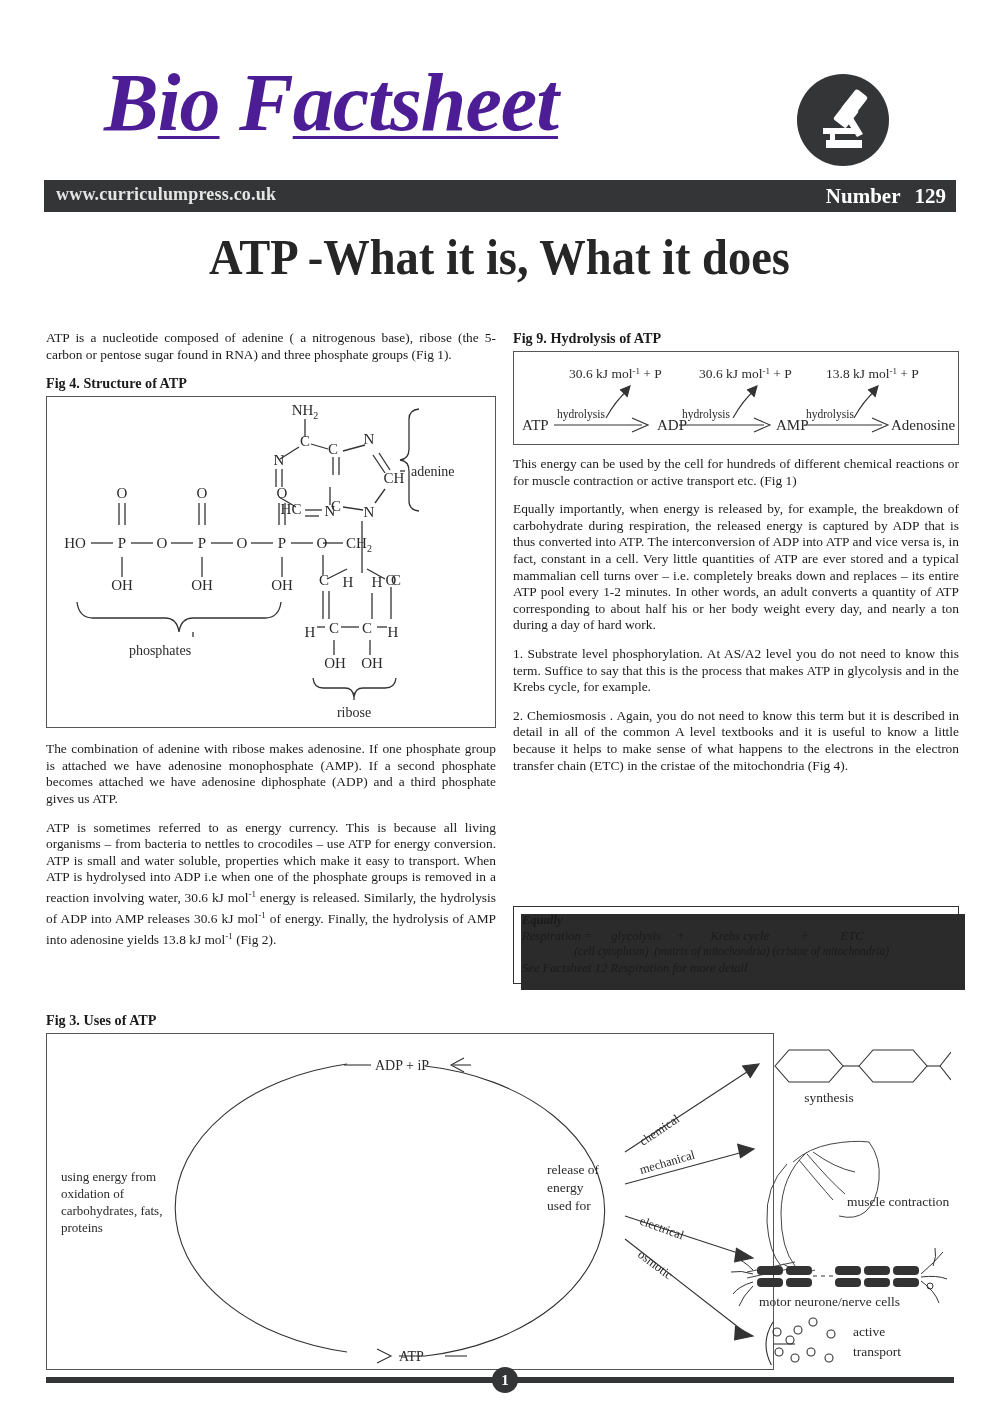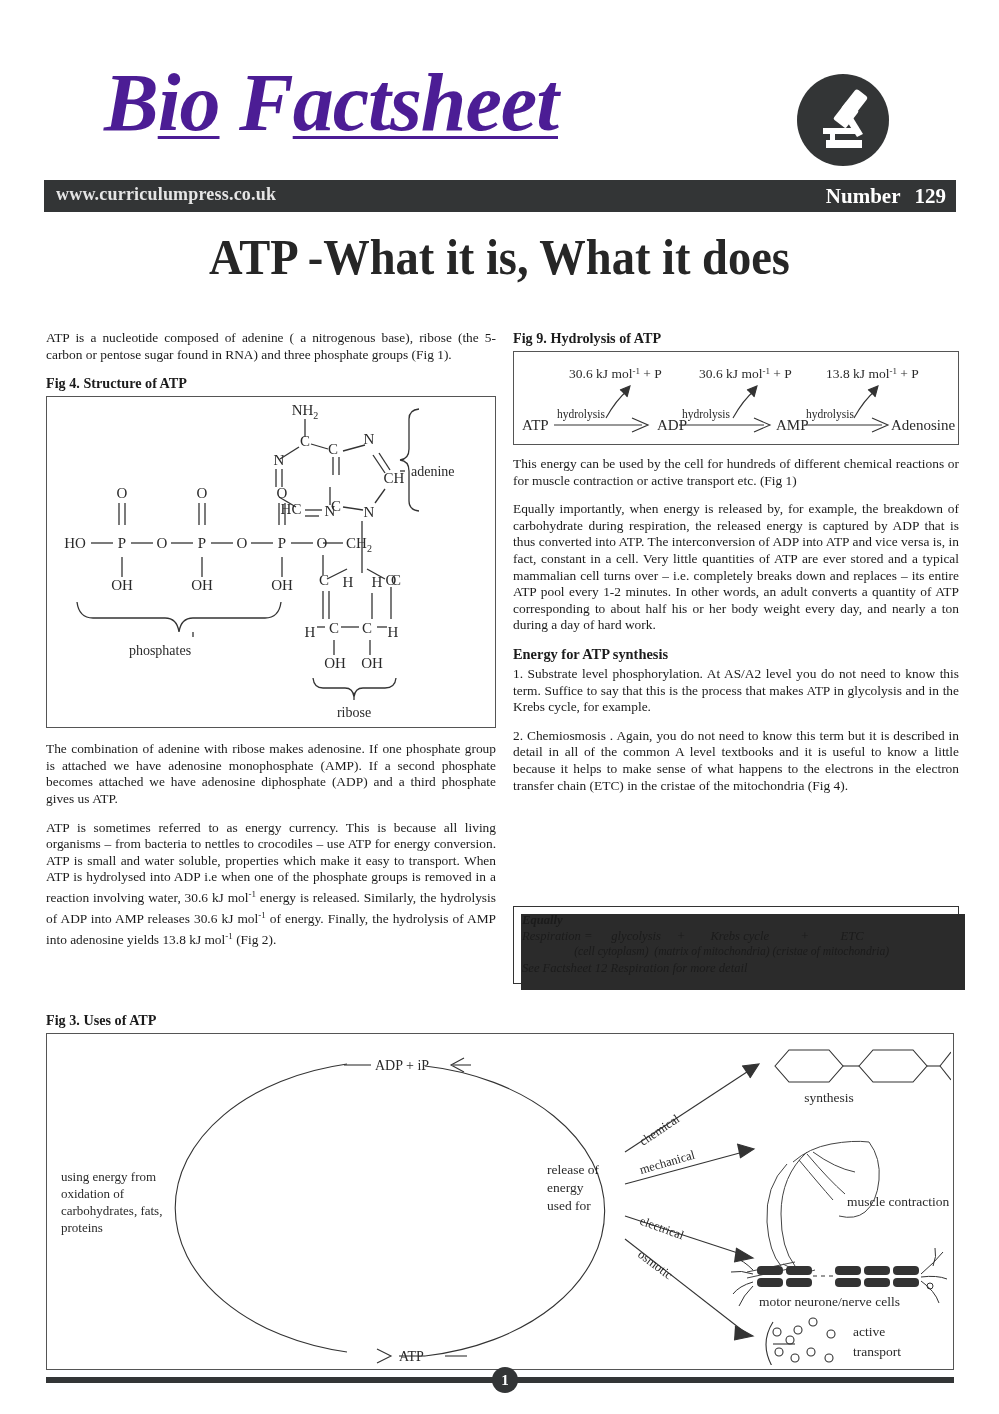"Energy for ATP synthesis" h3.sub { html: <h3>Energy for ATP synthesis</h3> -> none }
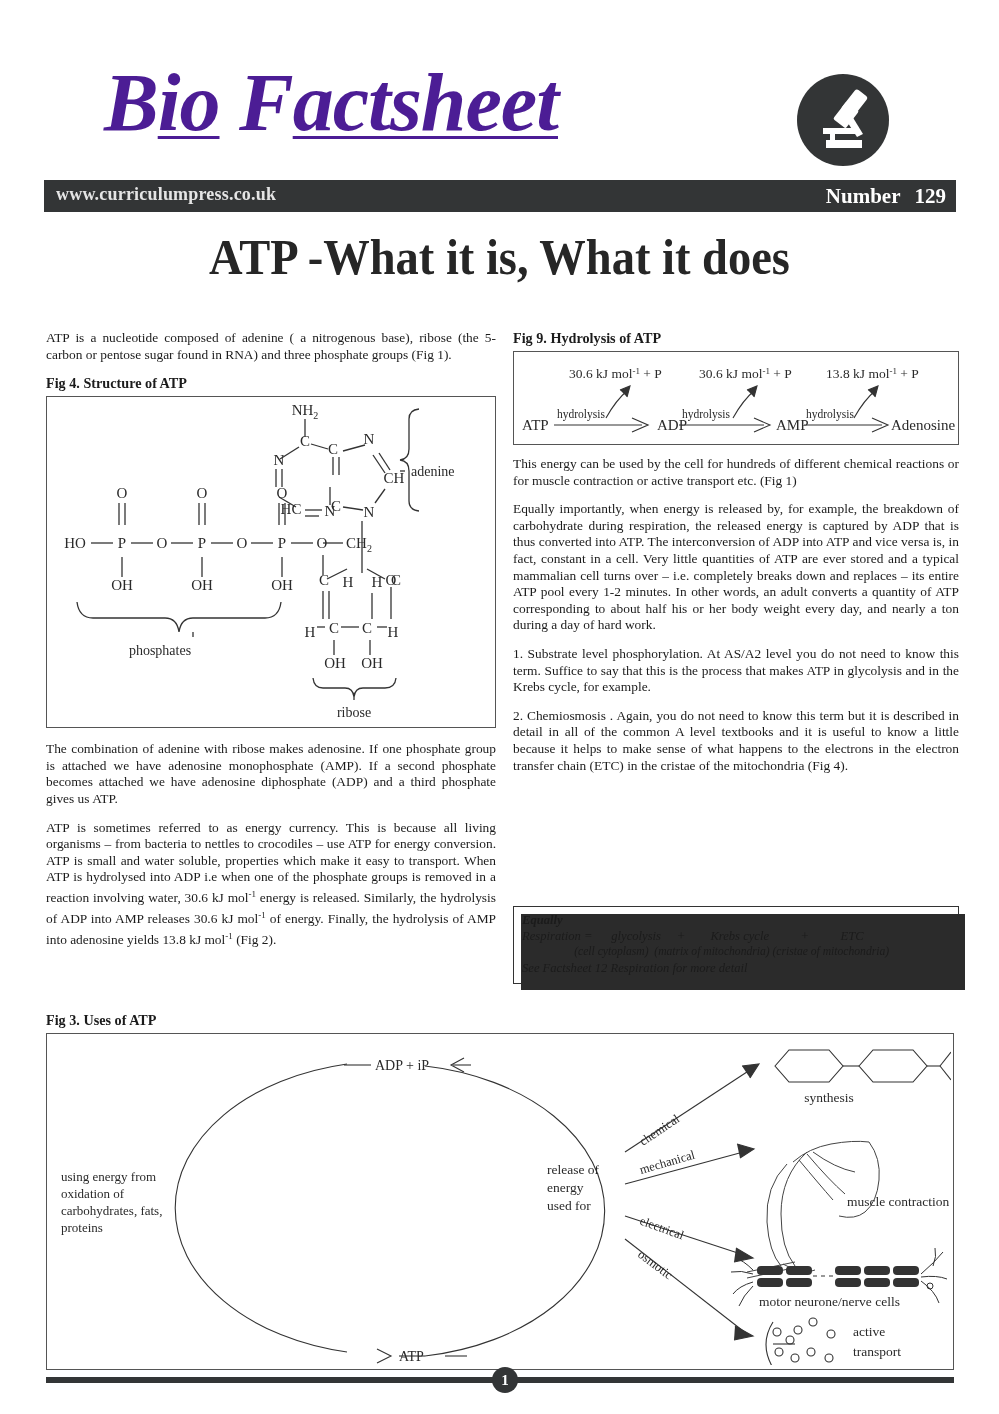"Fig 3. Uses of ATP" #fig3wrap { width: 908px -> 728px }
